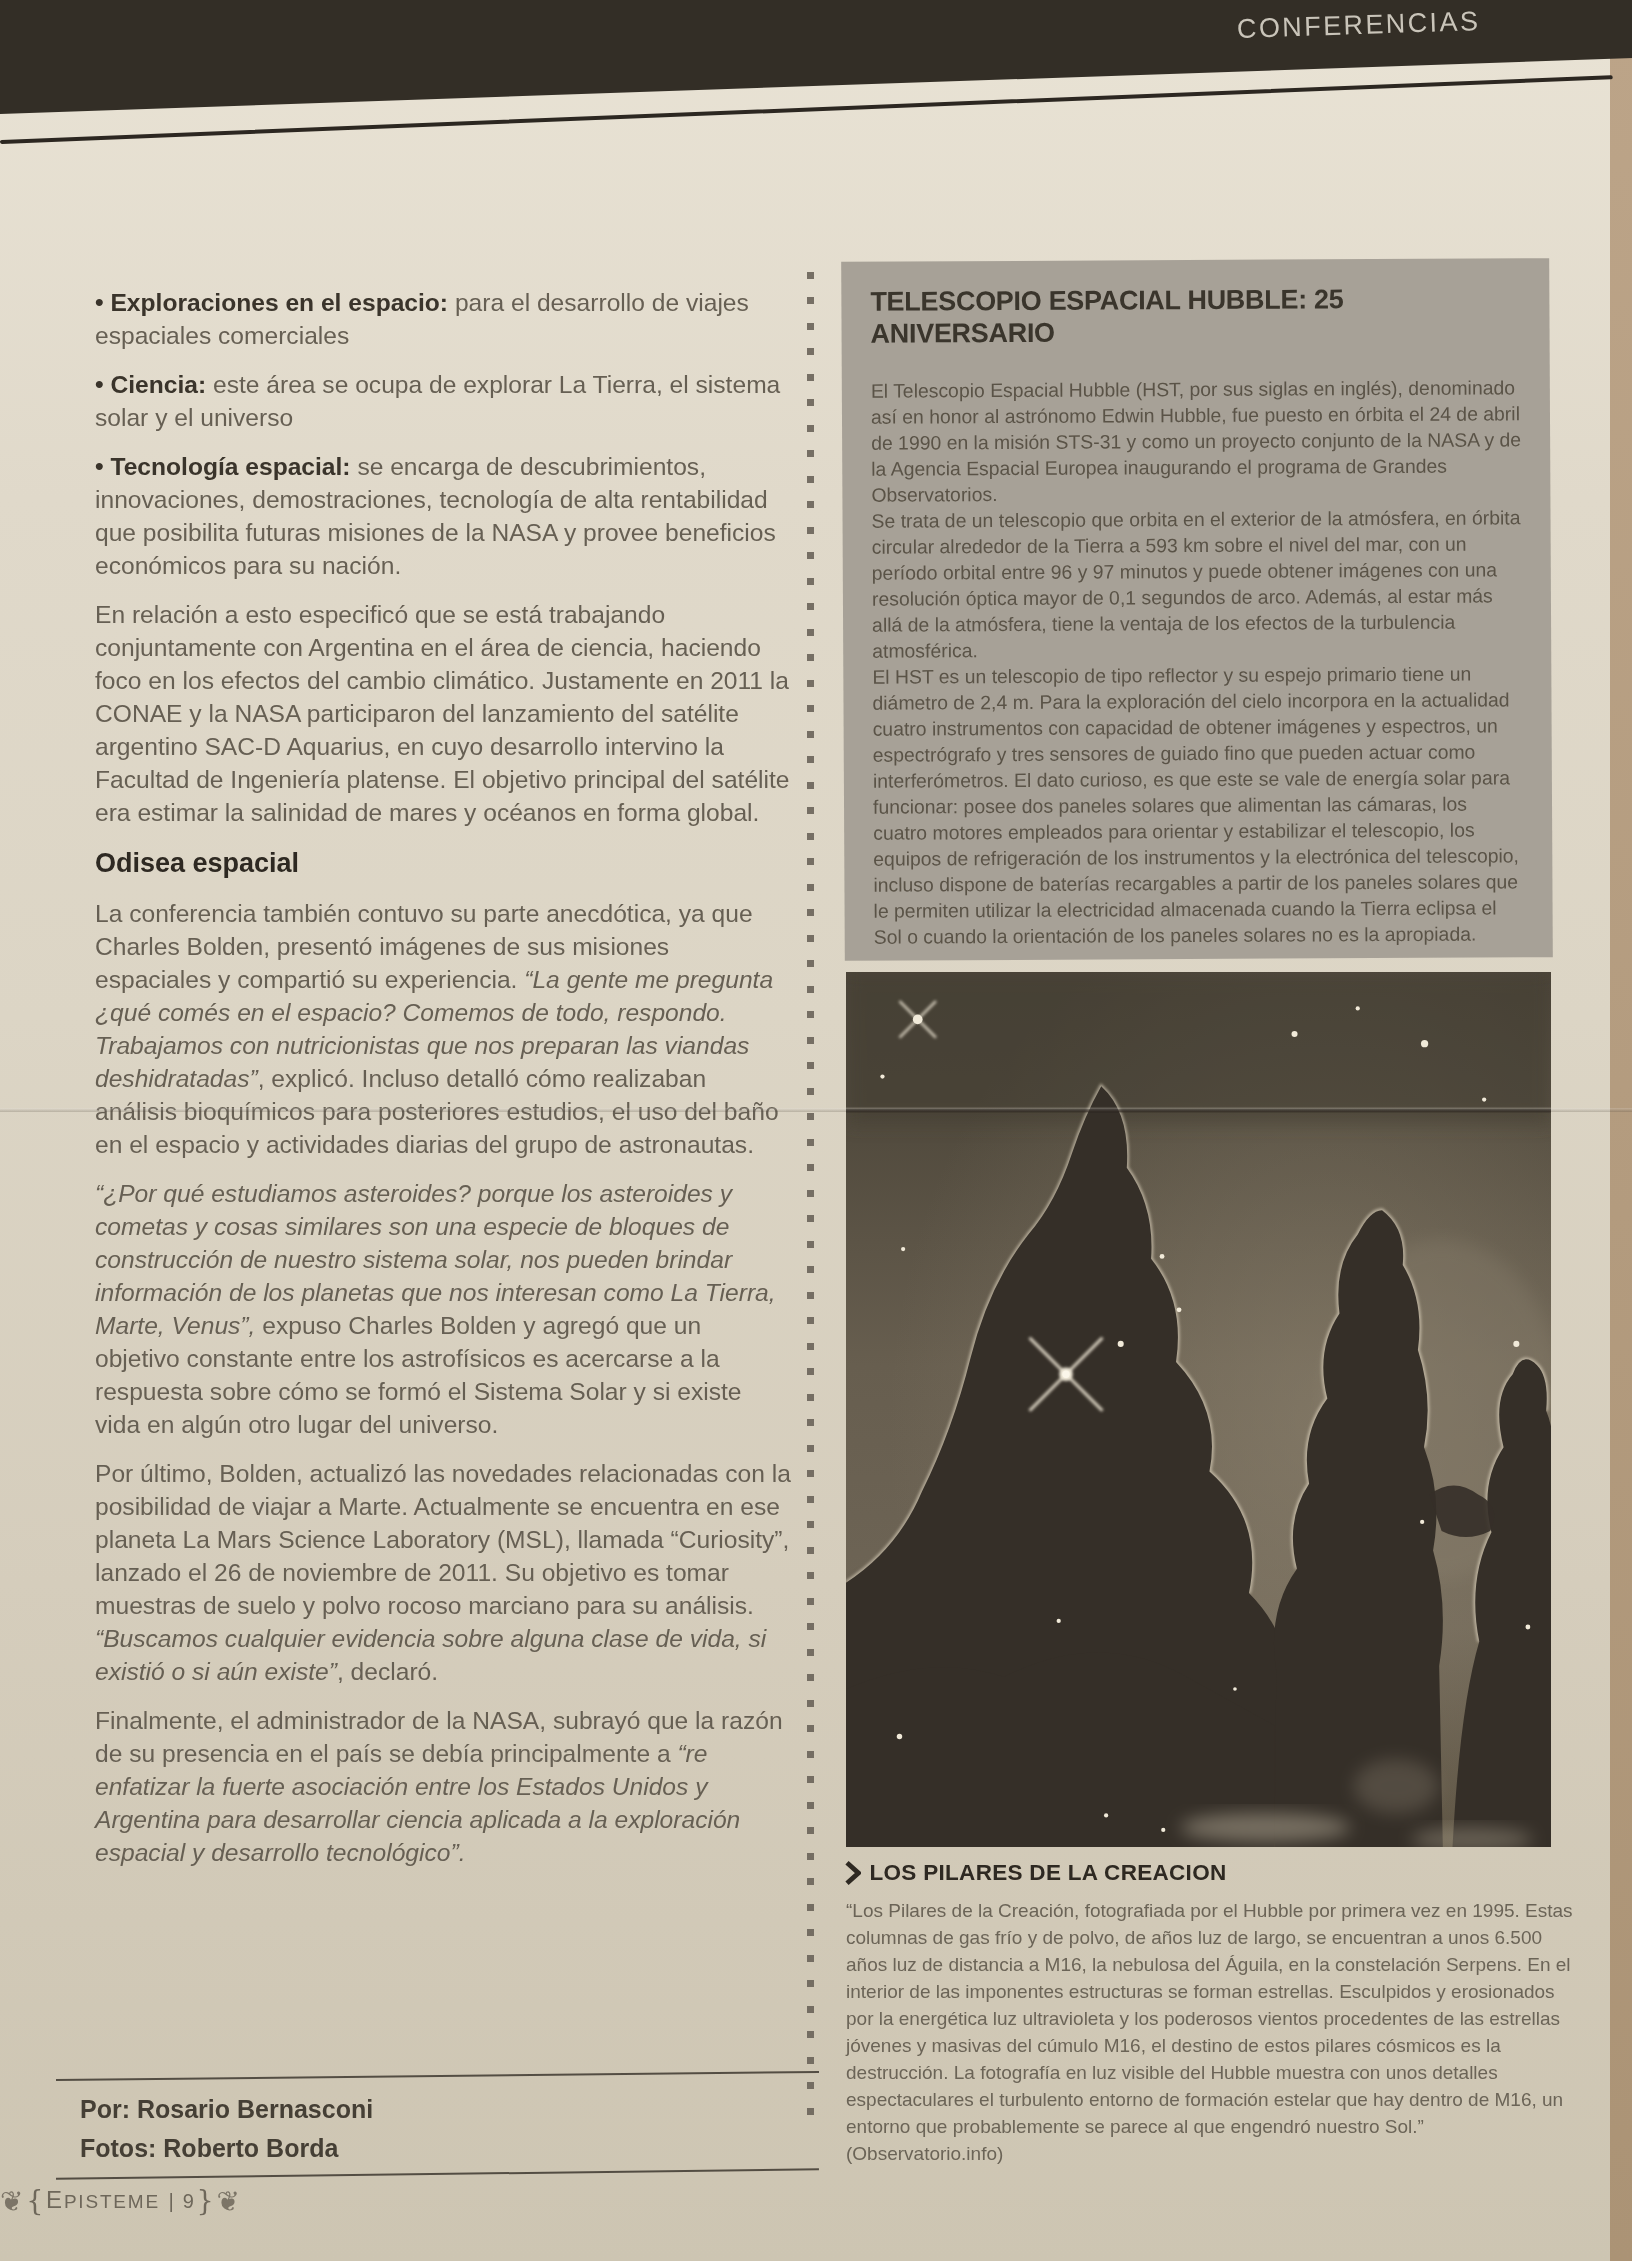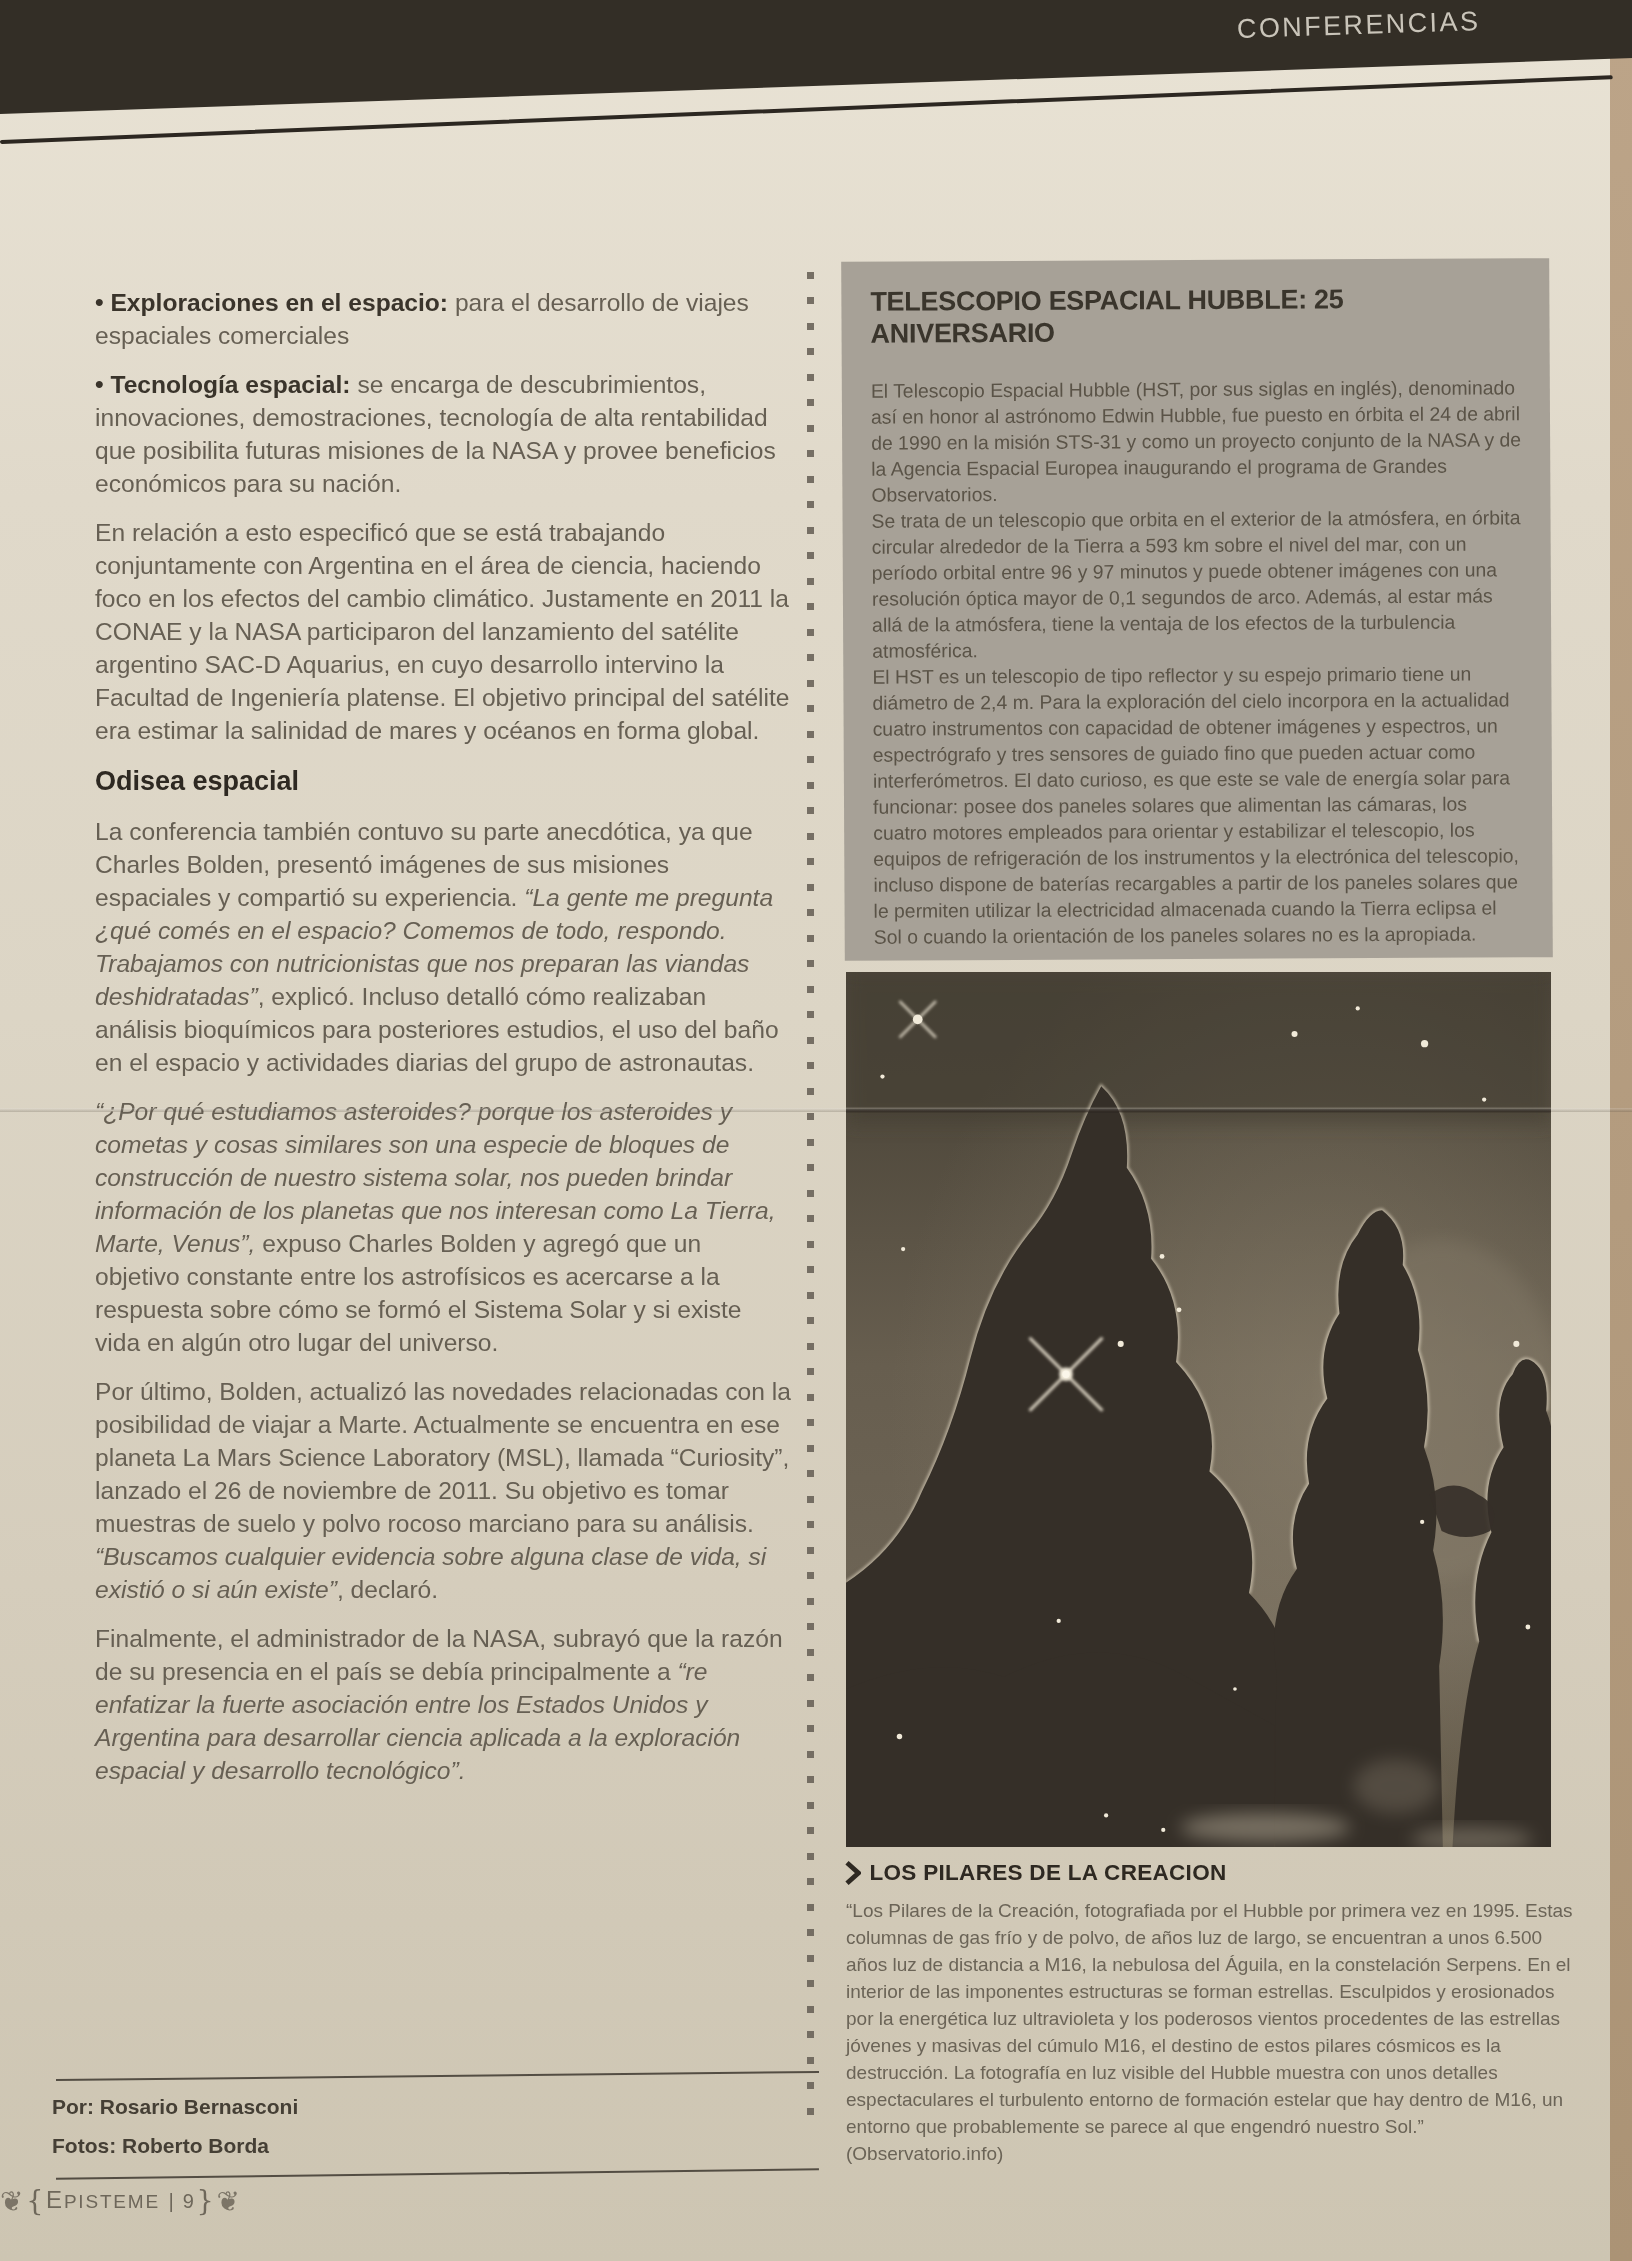"• Ciencia: este área se" p.bullet { html: none -> <p><span>• </span><span>Ciencia:</span><span> este área se ocupa de explorar La Tierra, el sistema solar y el universo</span></p> }
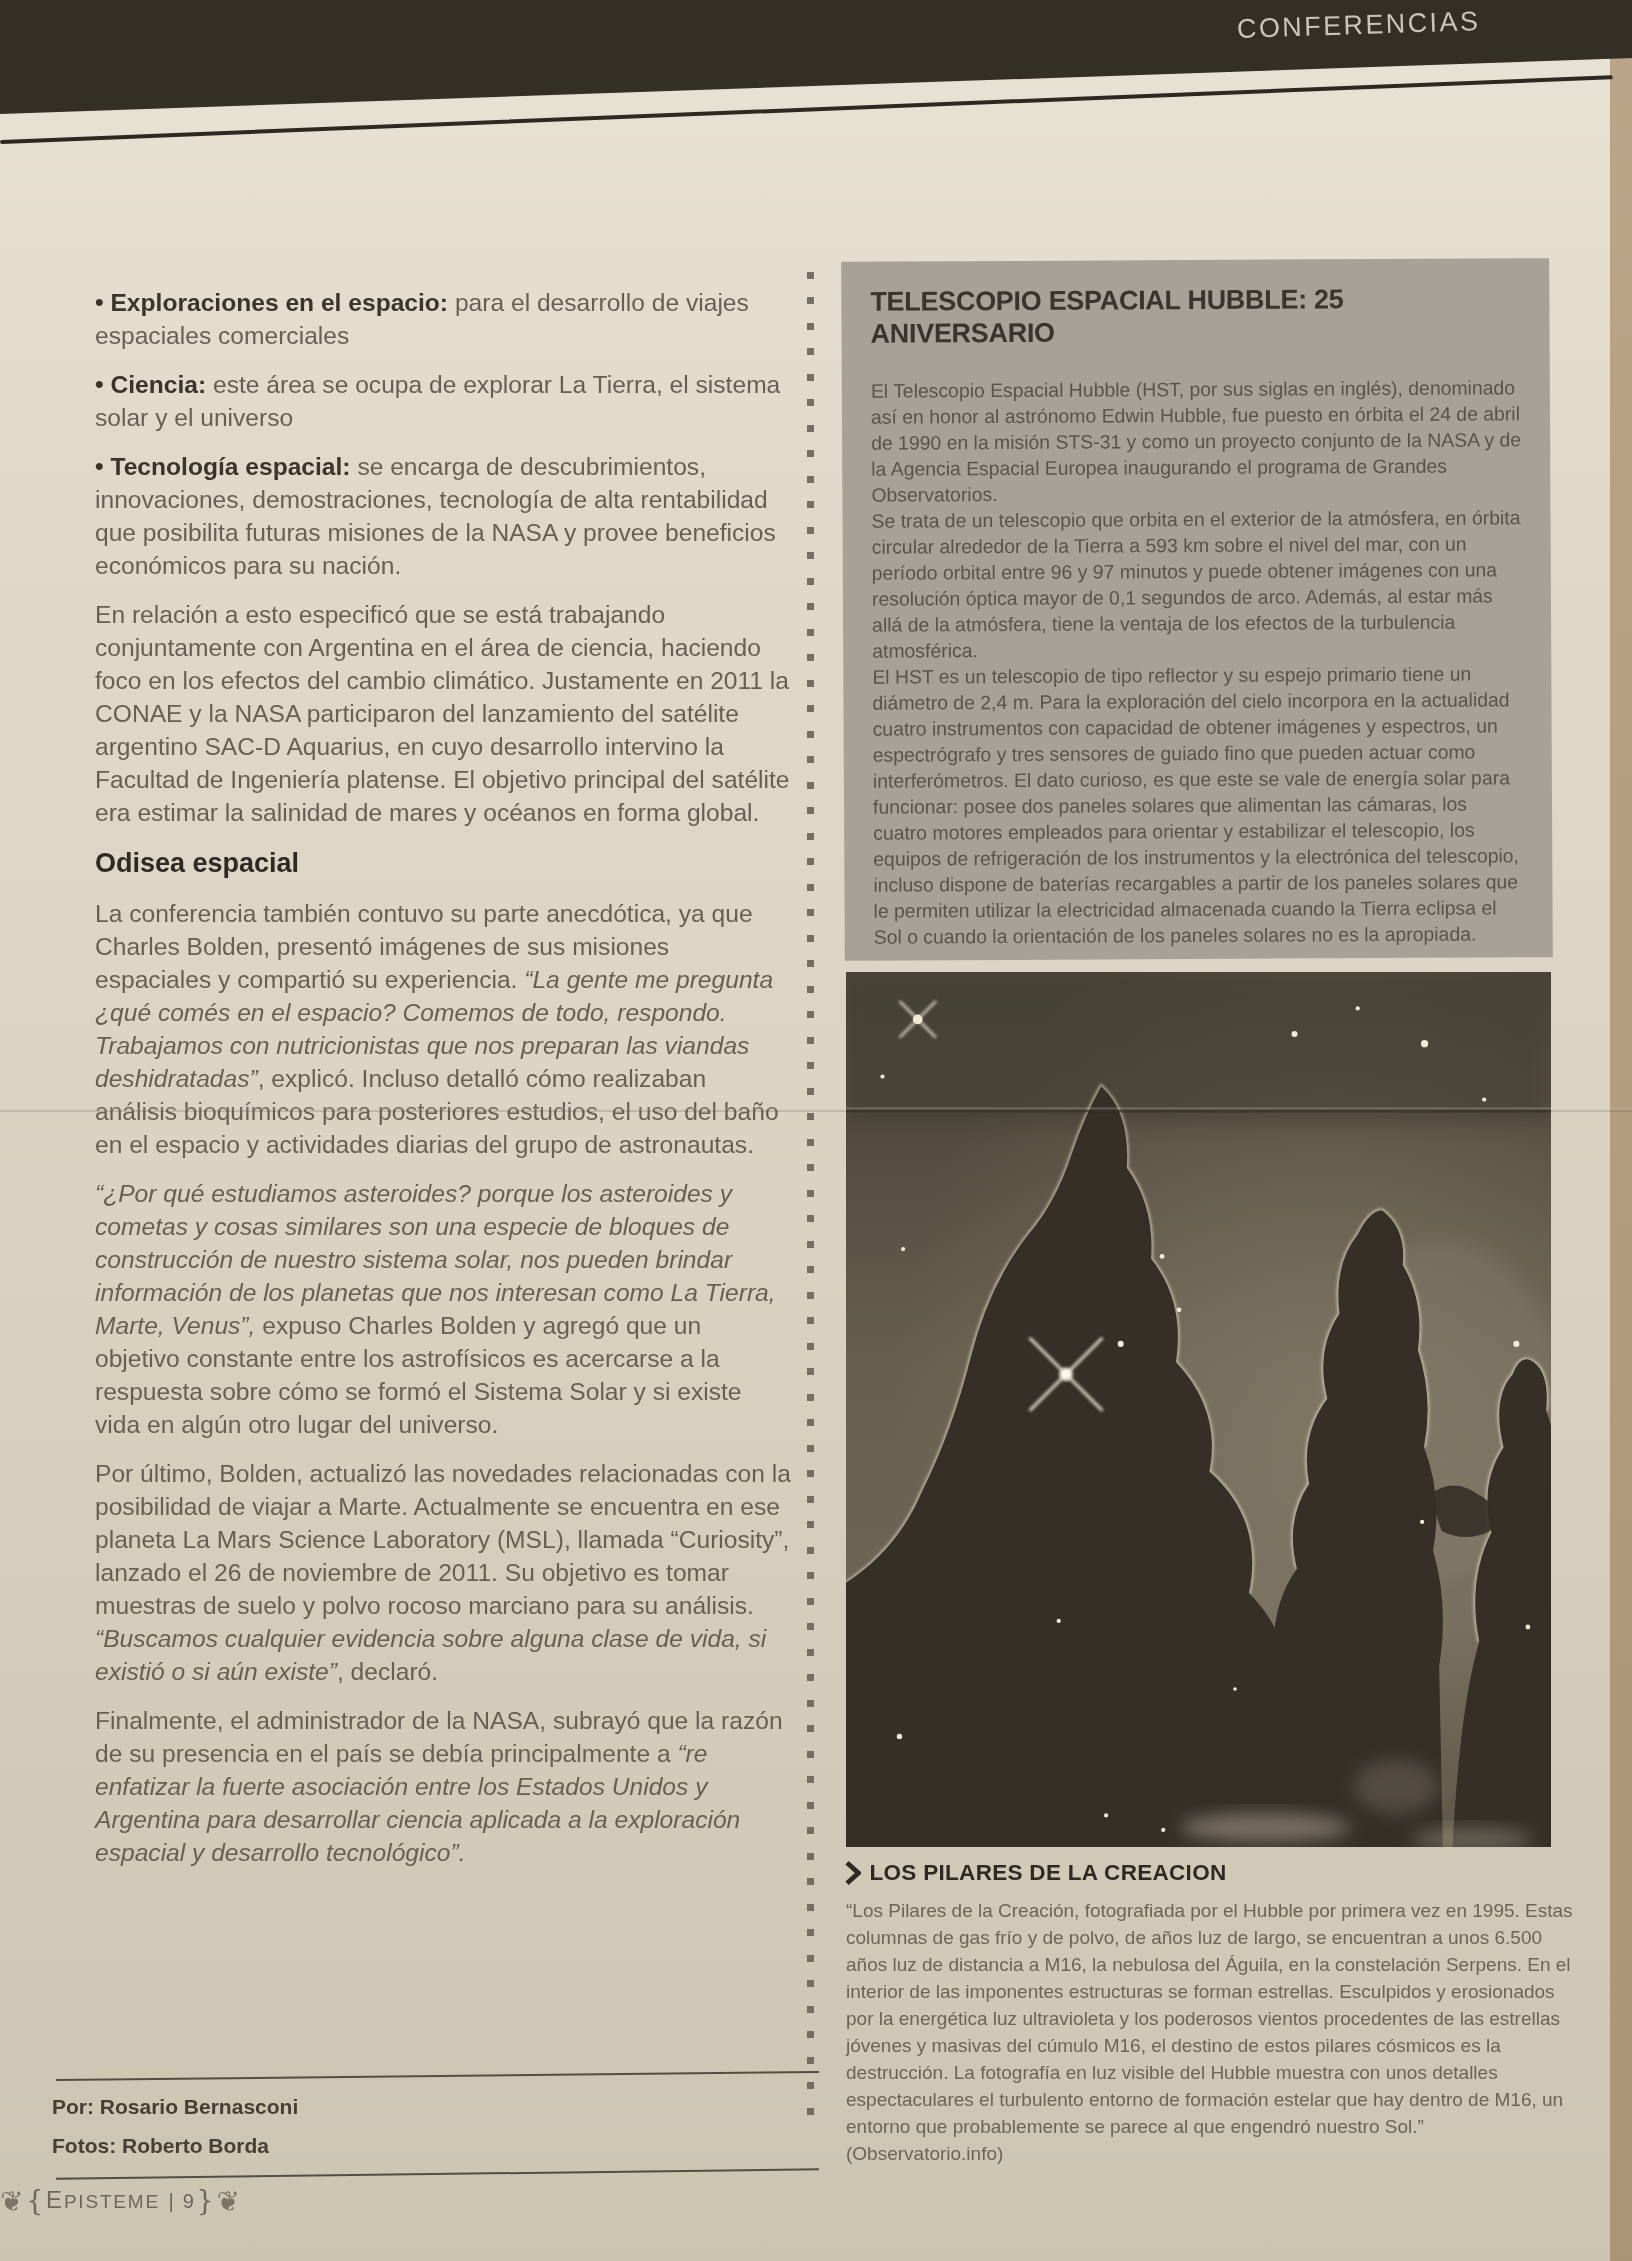"Por: Rosario Bernasconi" .byline { font-size: 21px -> 25px; left: 52px -> 80px }
